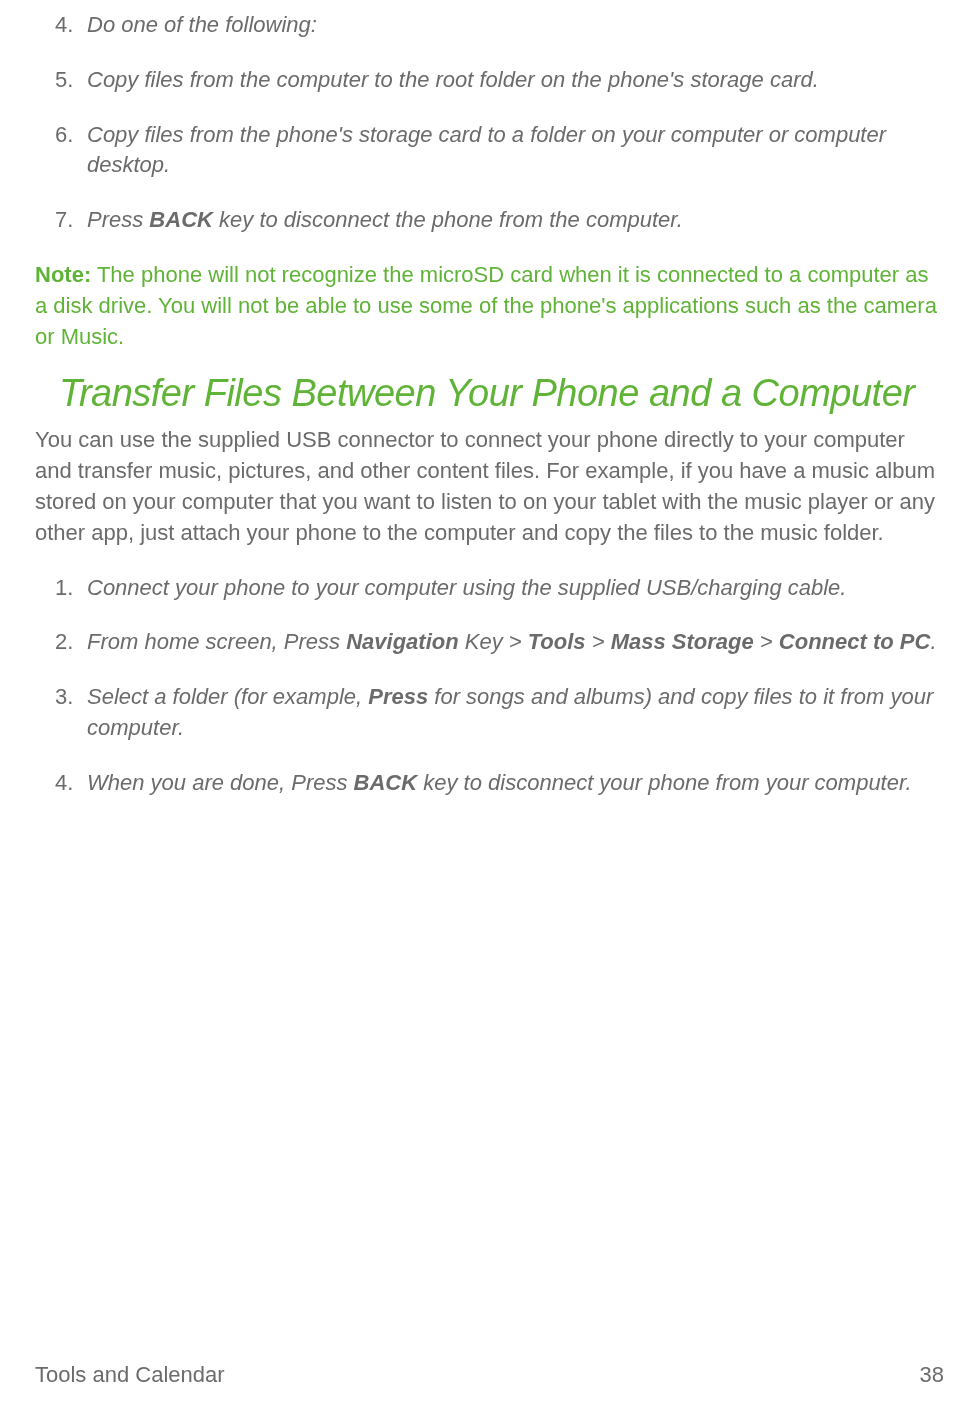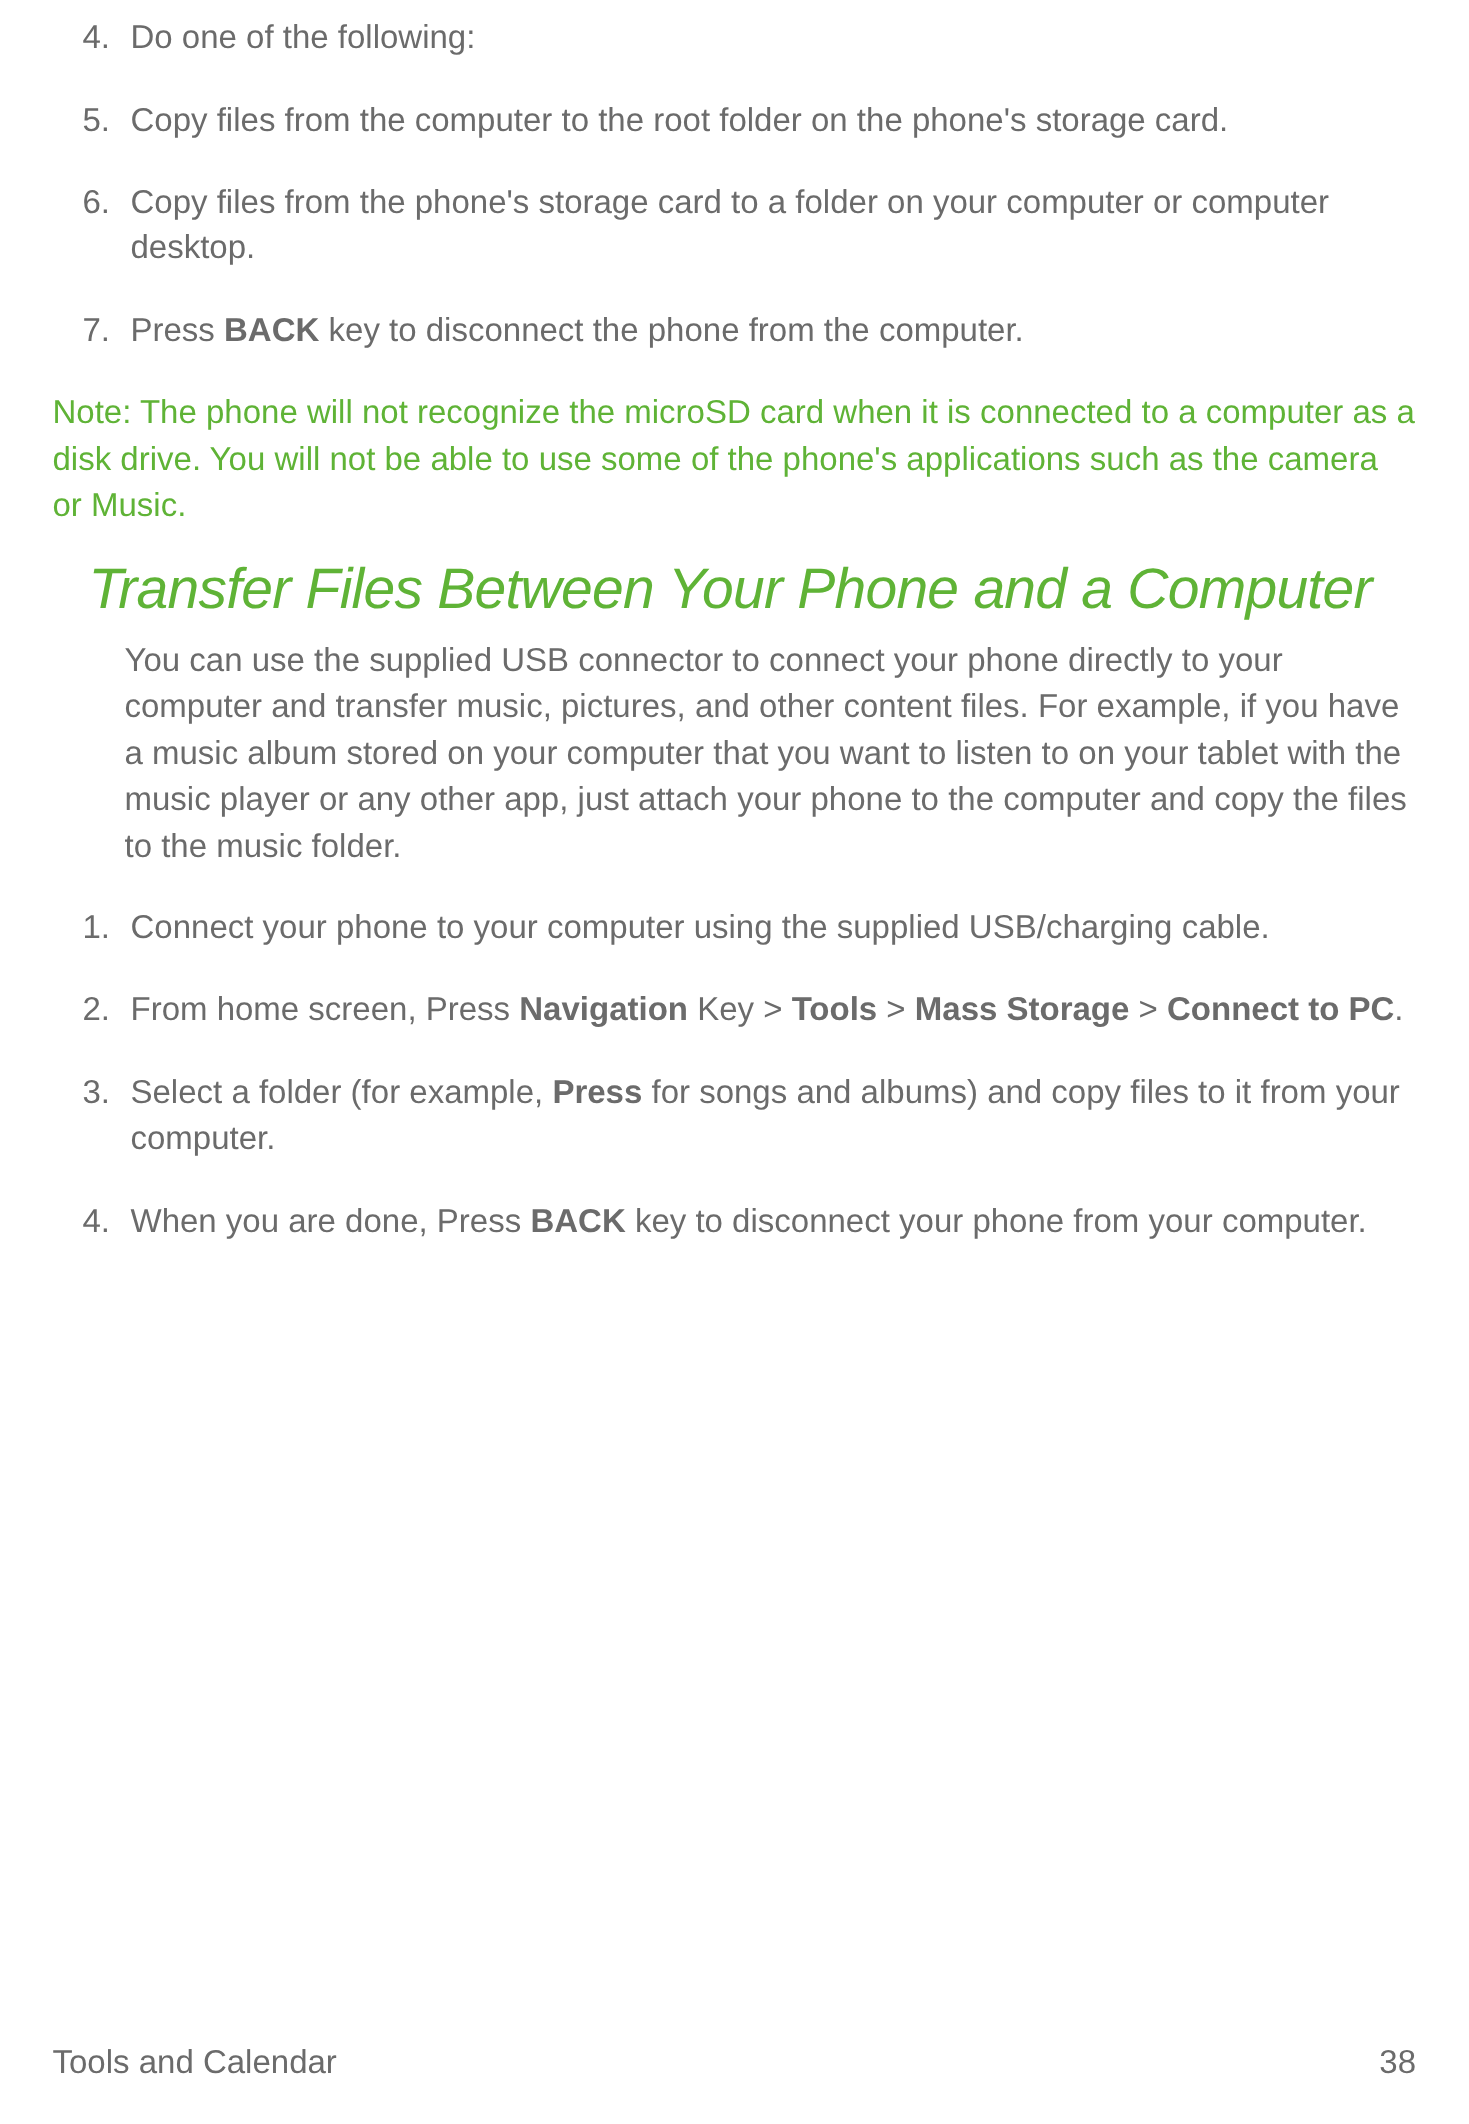"Do one of the following:" .ordered-item .text { font-style: none -> italic }
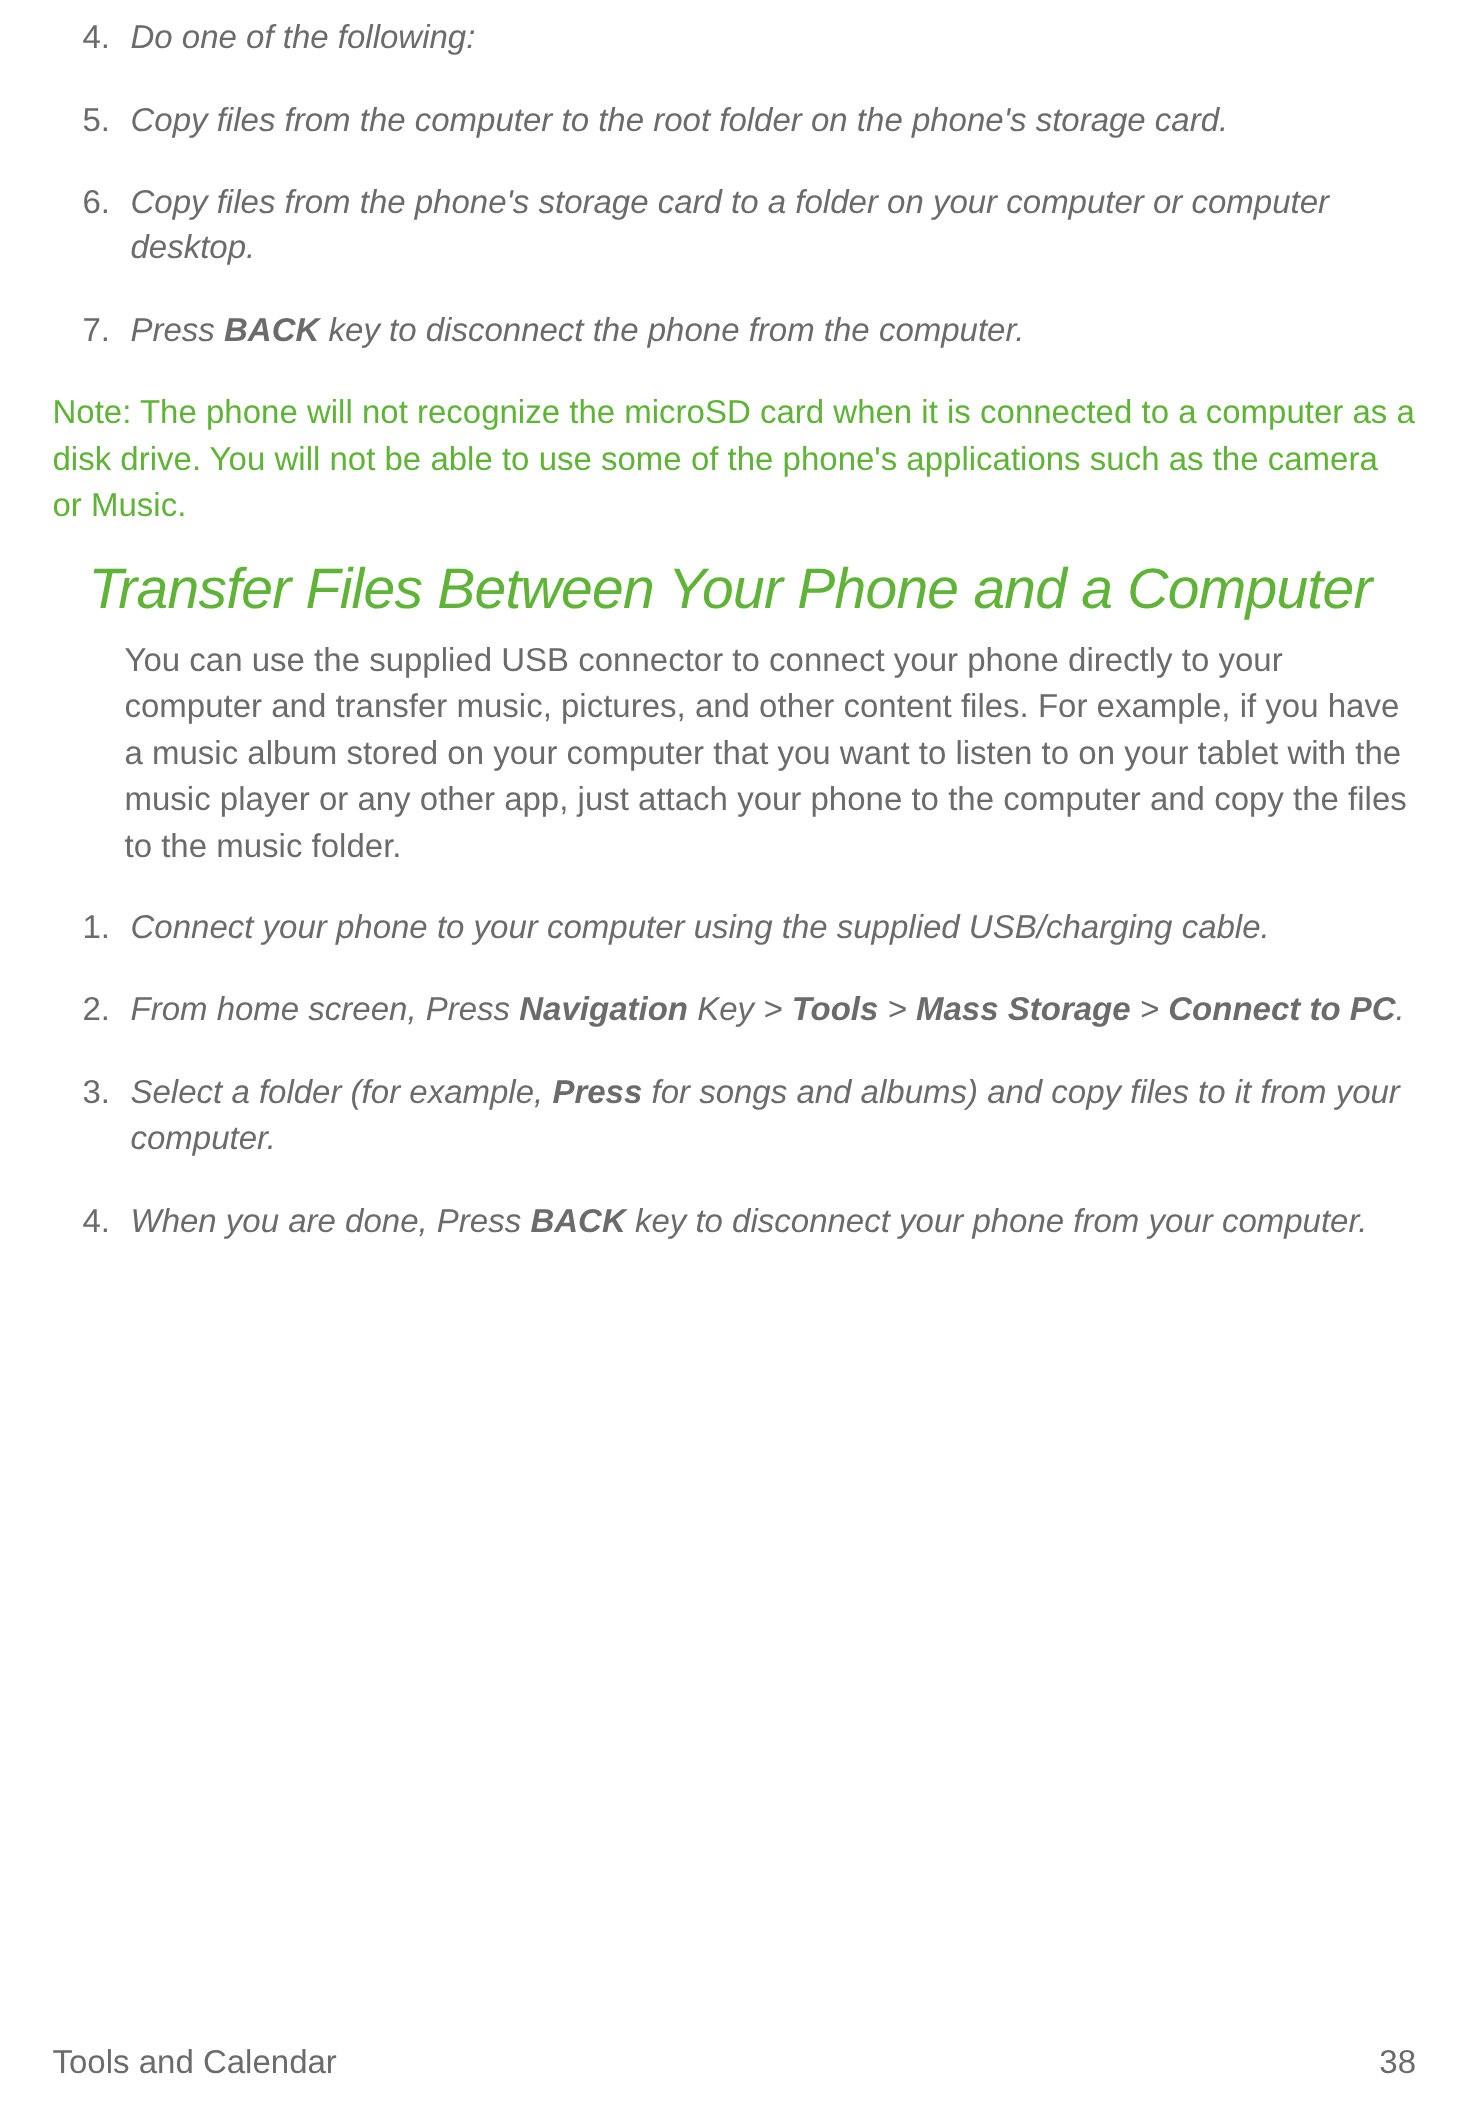"Note:" .note-label { font-weight: normal -> bold }
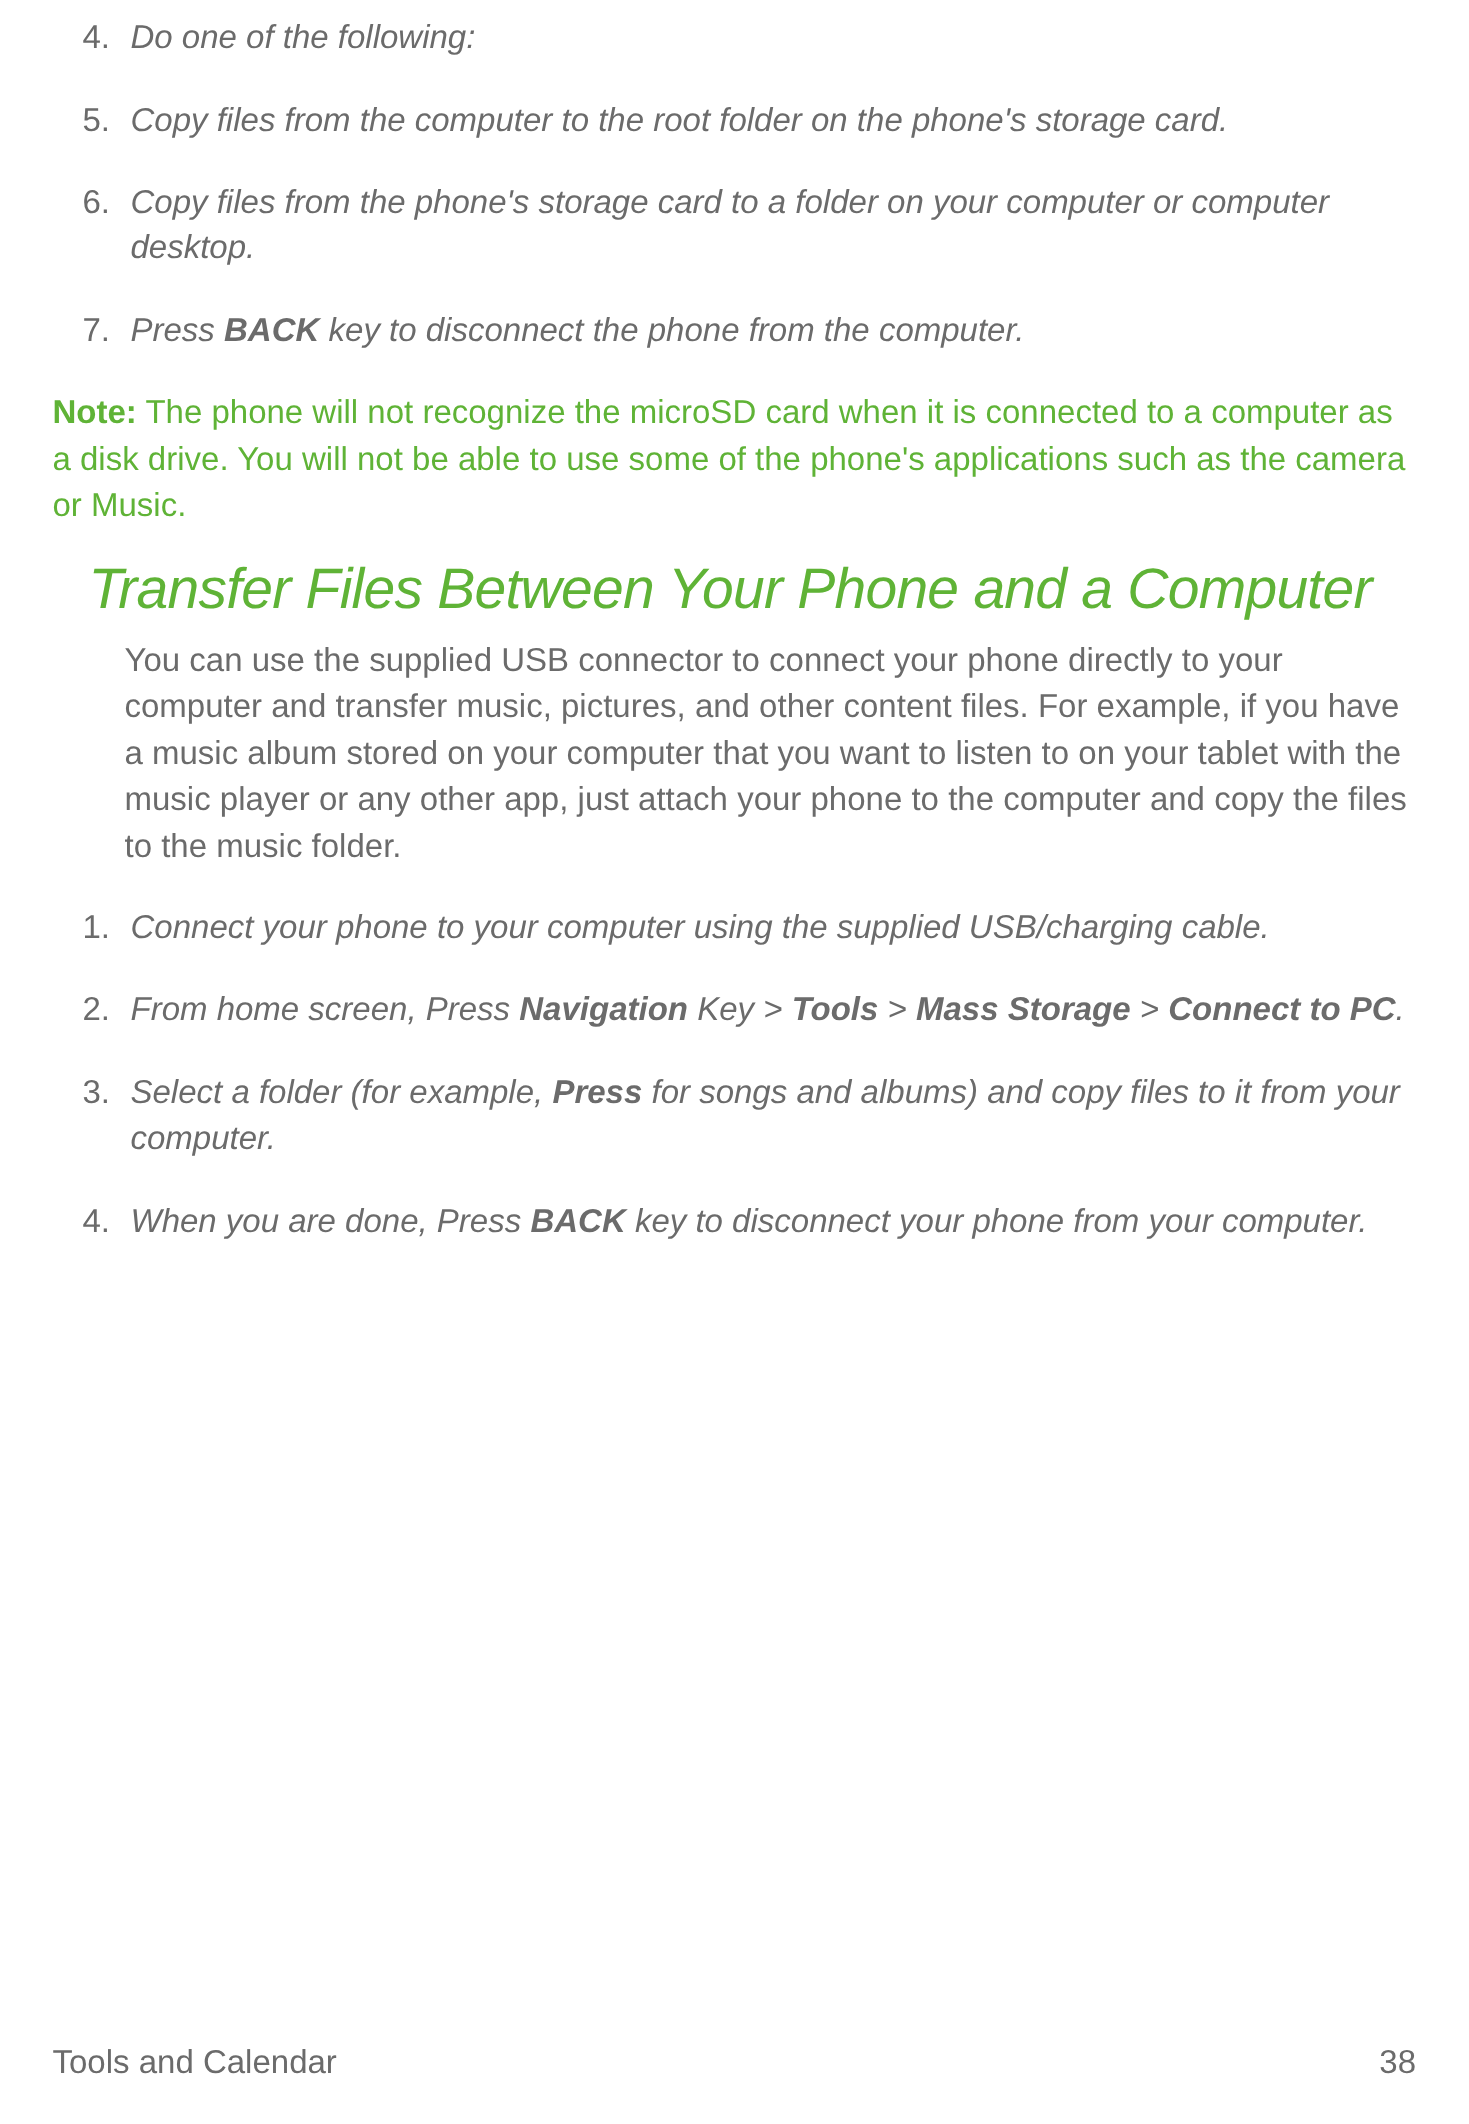"You can use the supplied" .intro-para { margin-left: 48px -> none }
